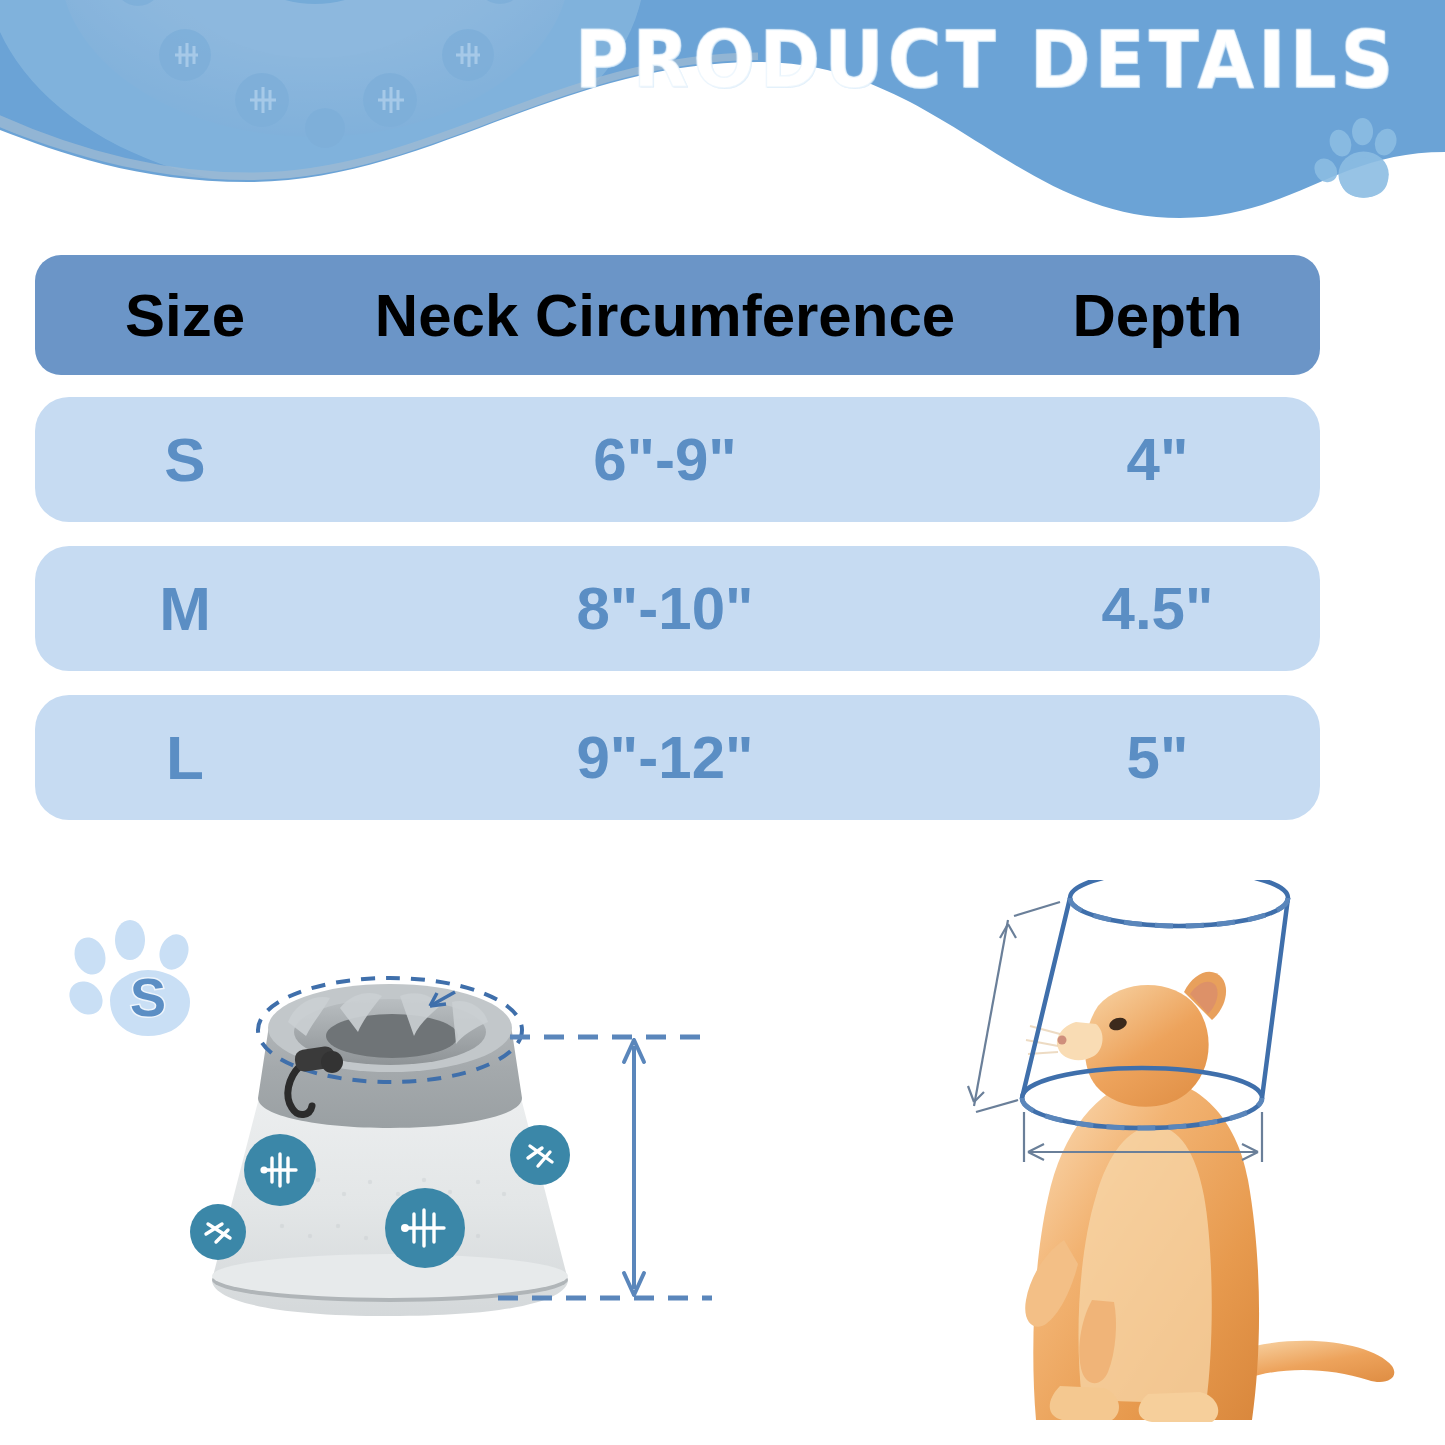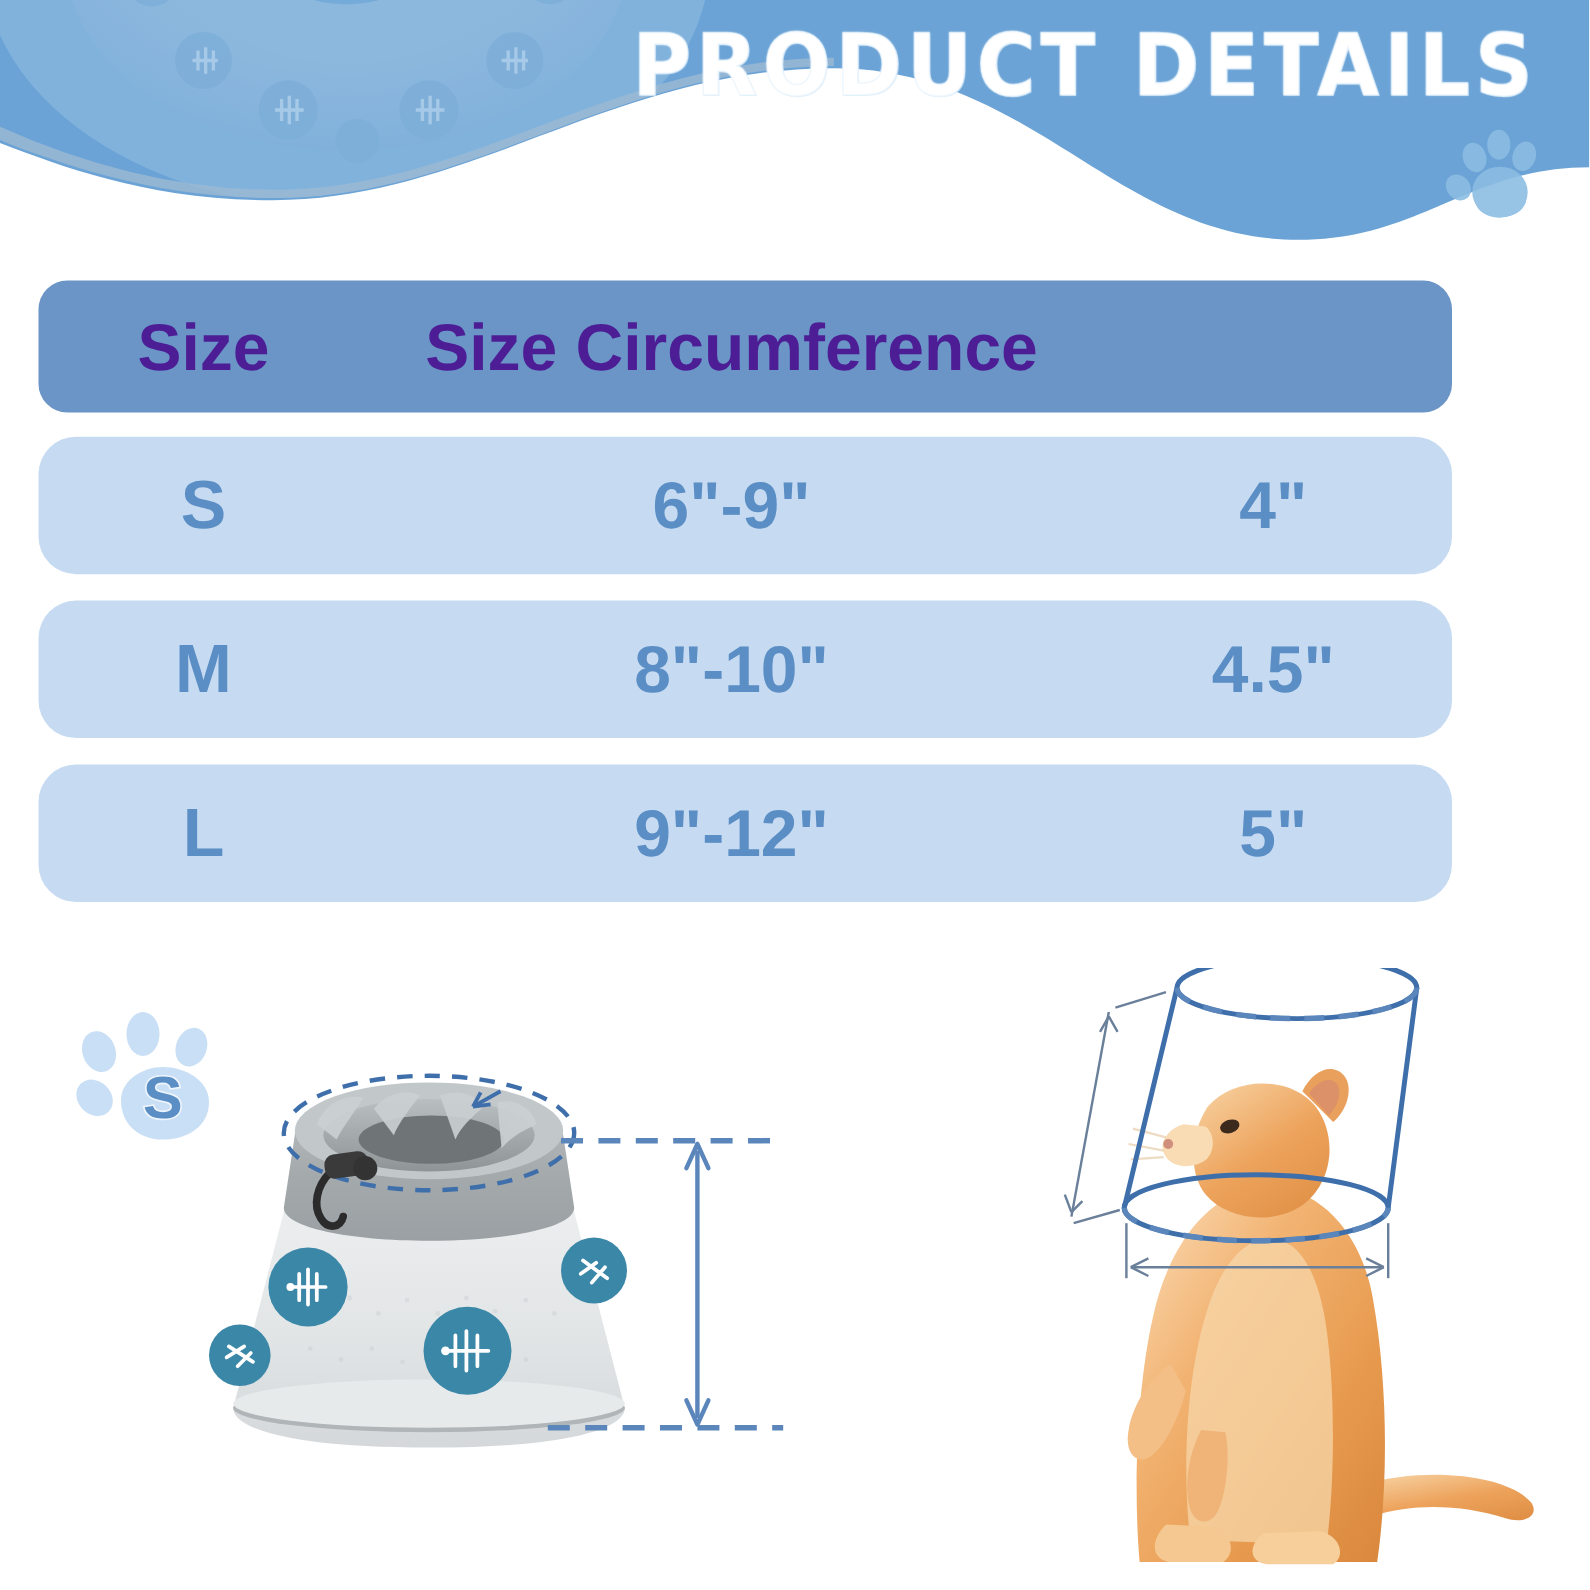"Size" .row.header .cell { color: #4c1d95 -> #000000 }
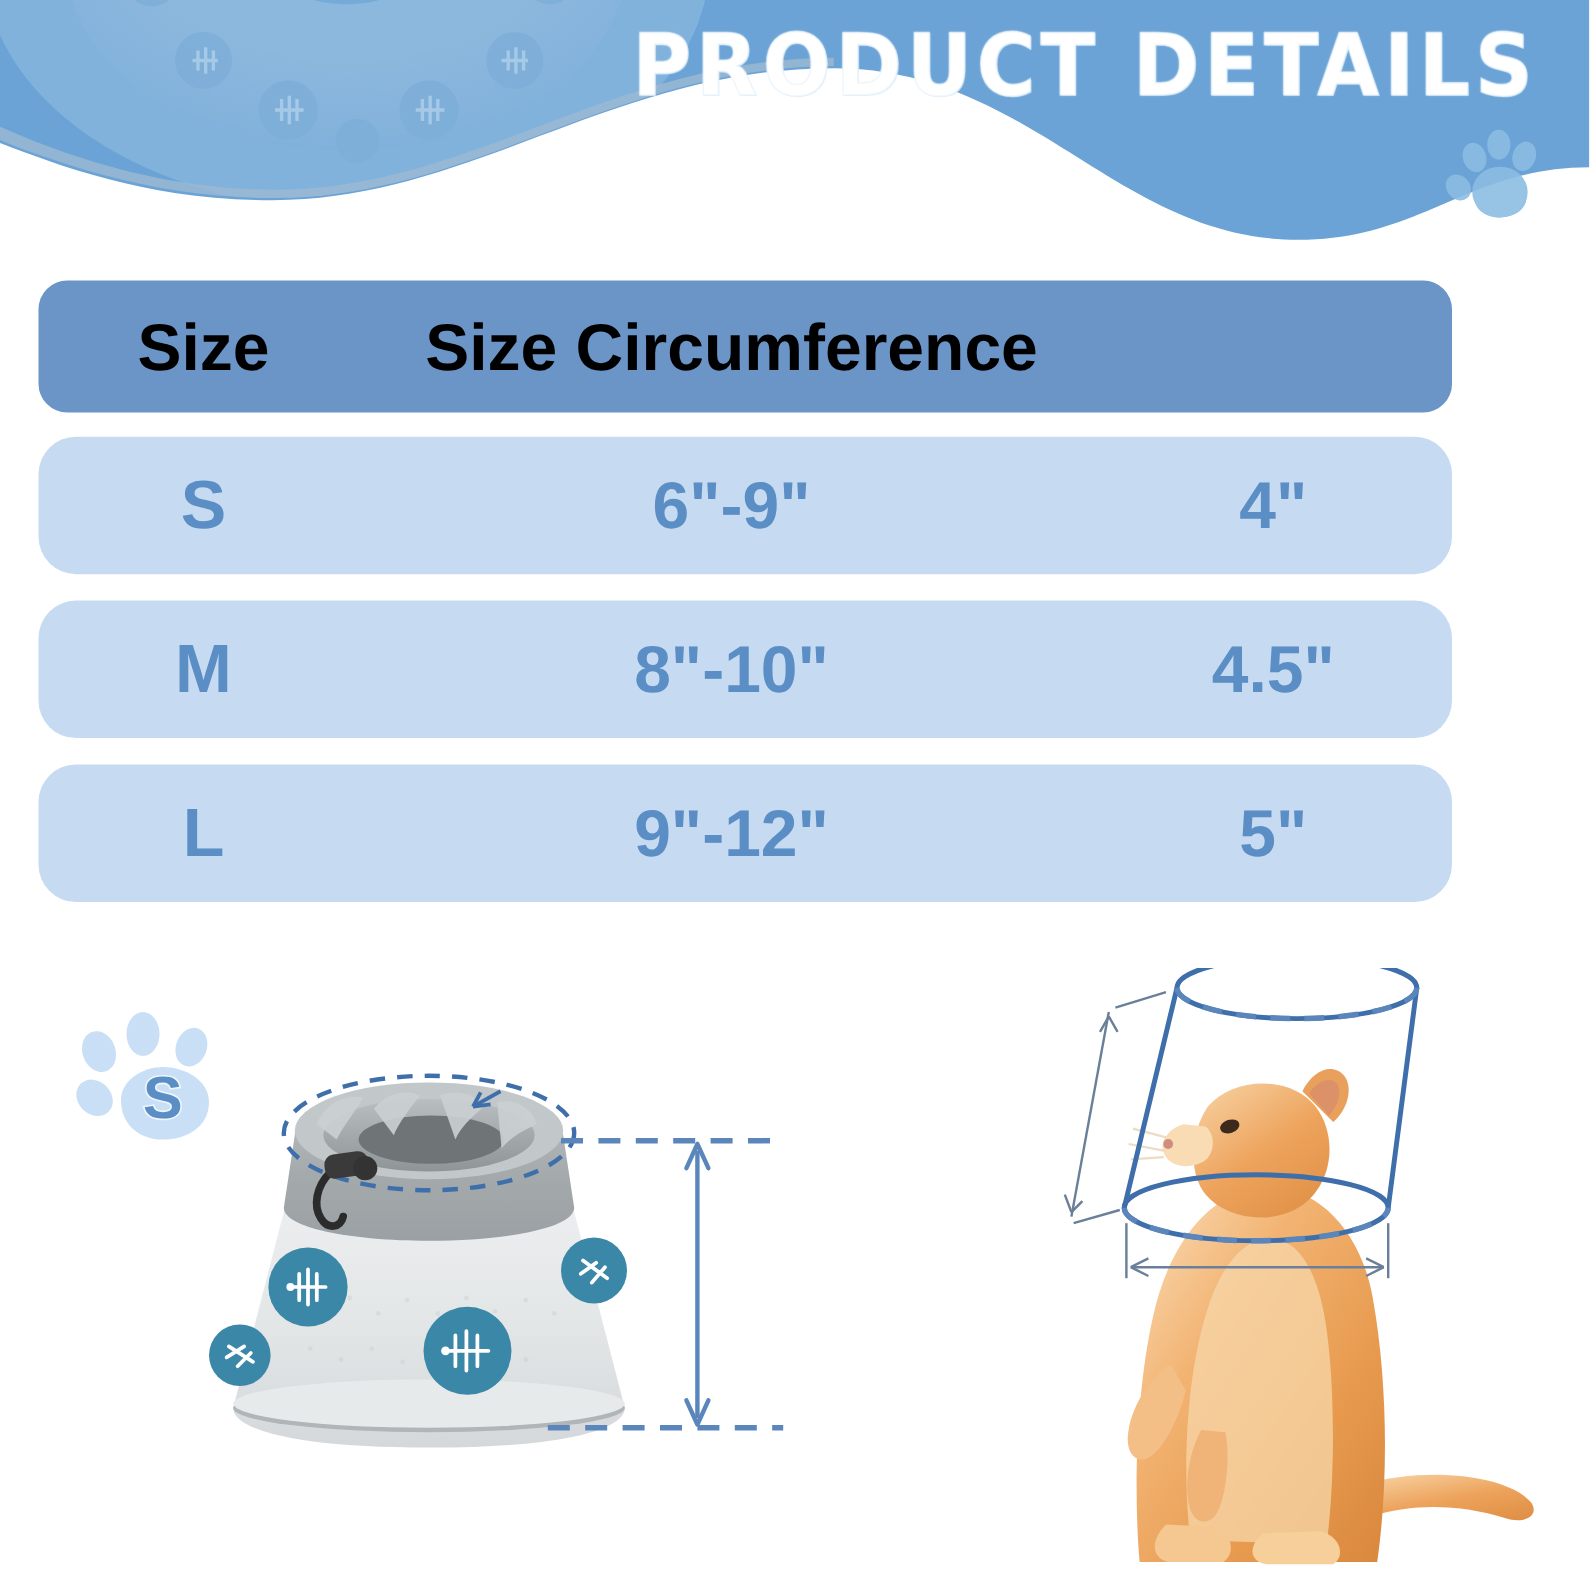"Size Circumference" span.cell { text: Size -> Neck }
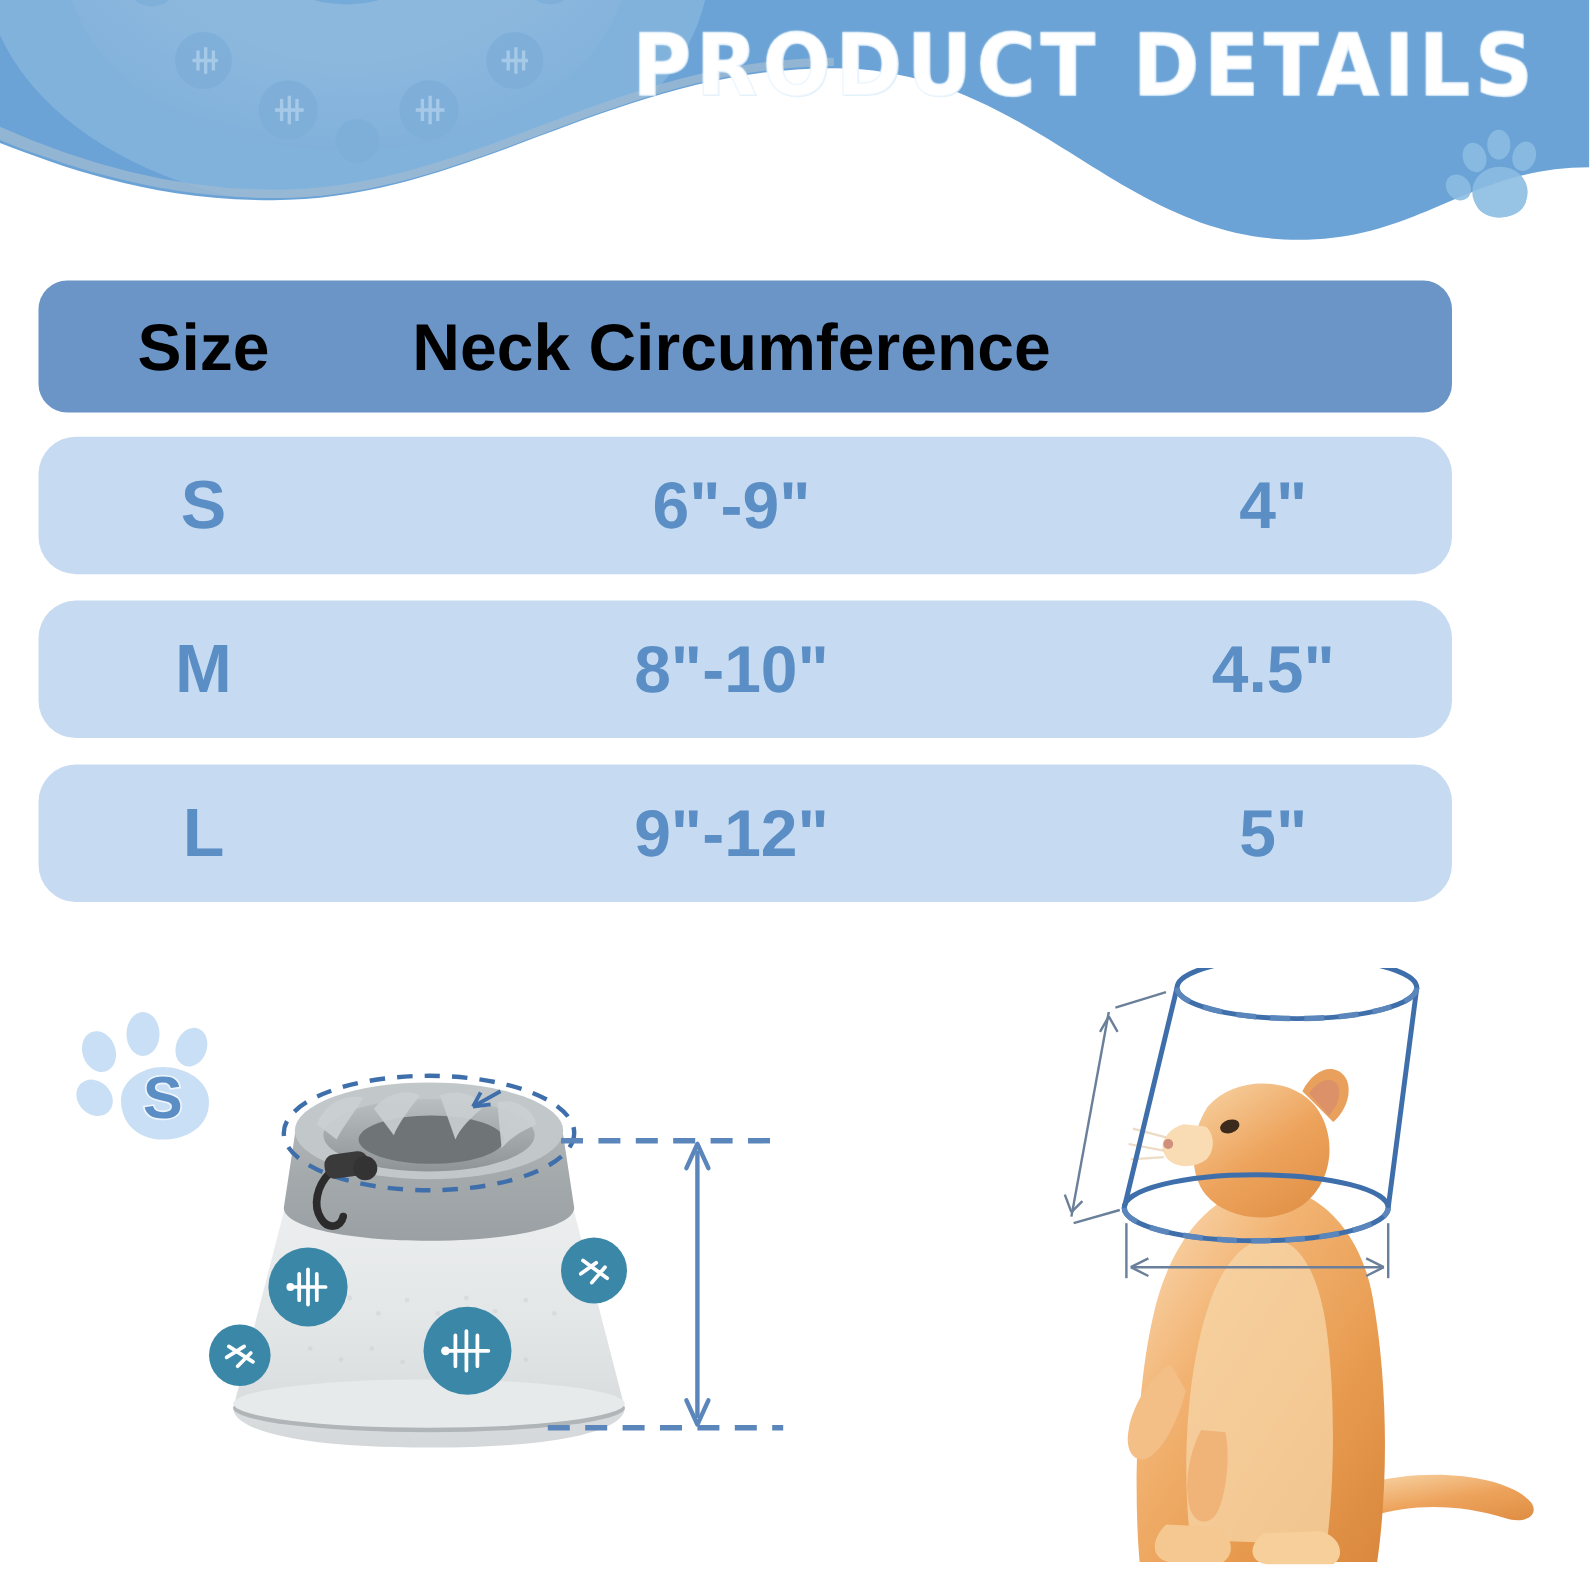"Depth" div.c-depth { html: none -> <div><span>Depth</span></div> }
